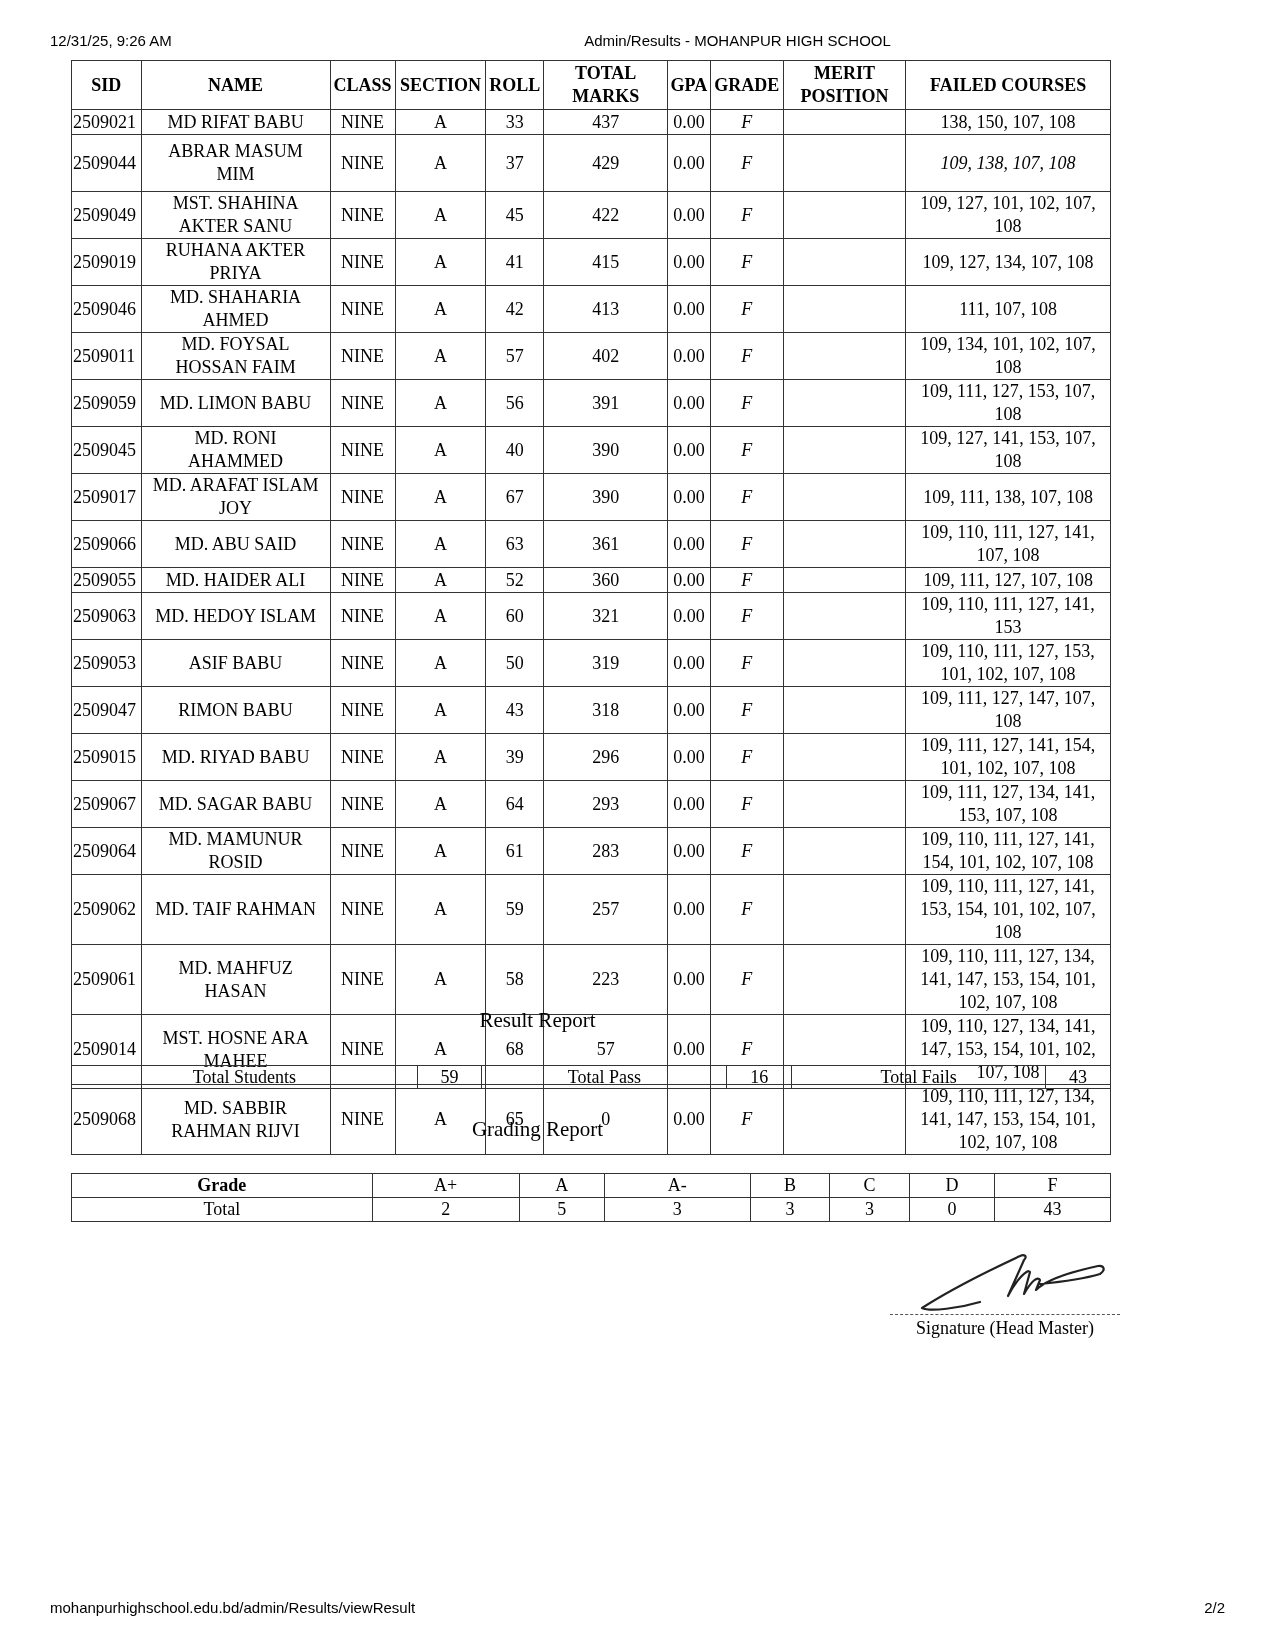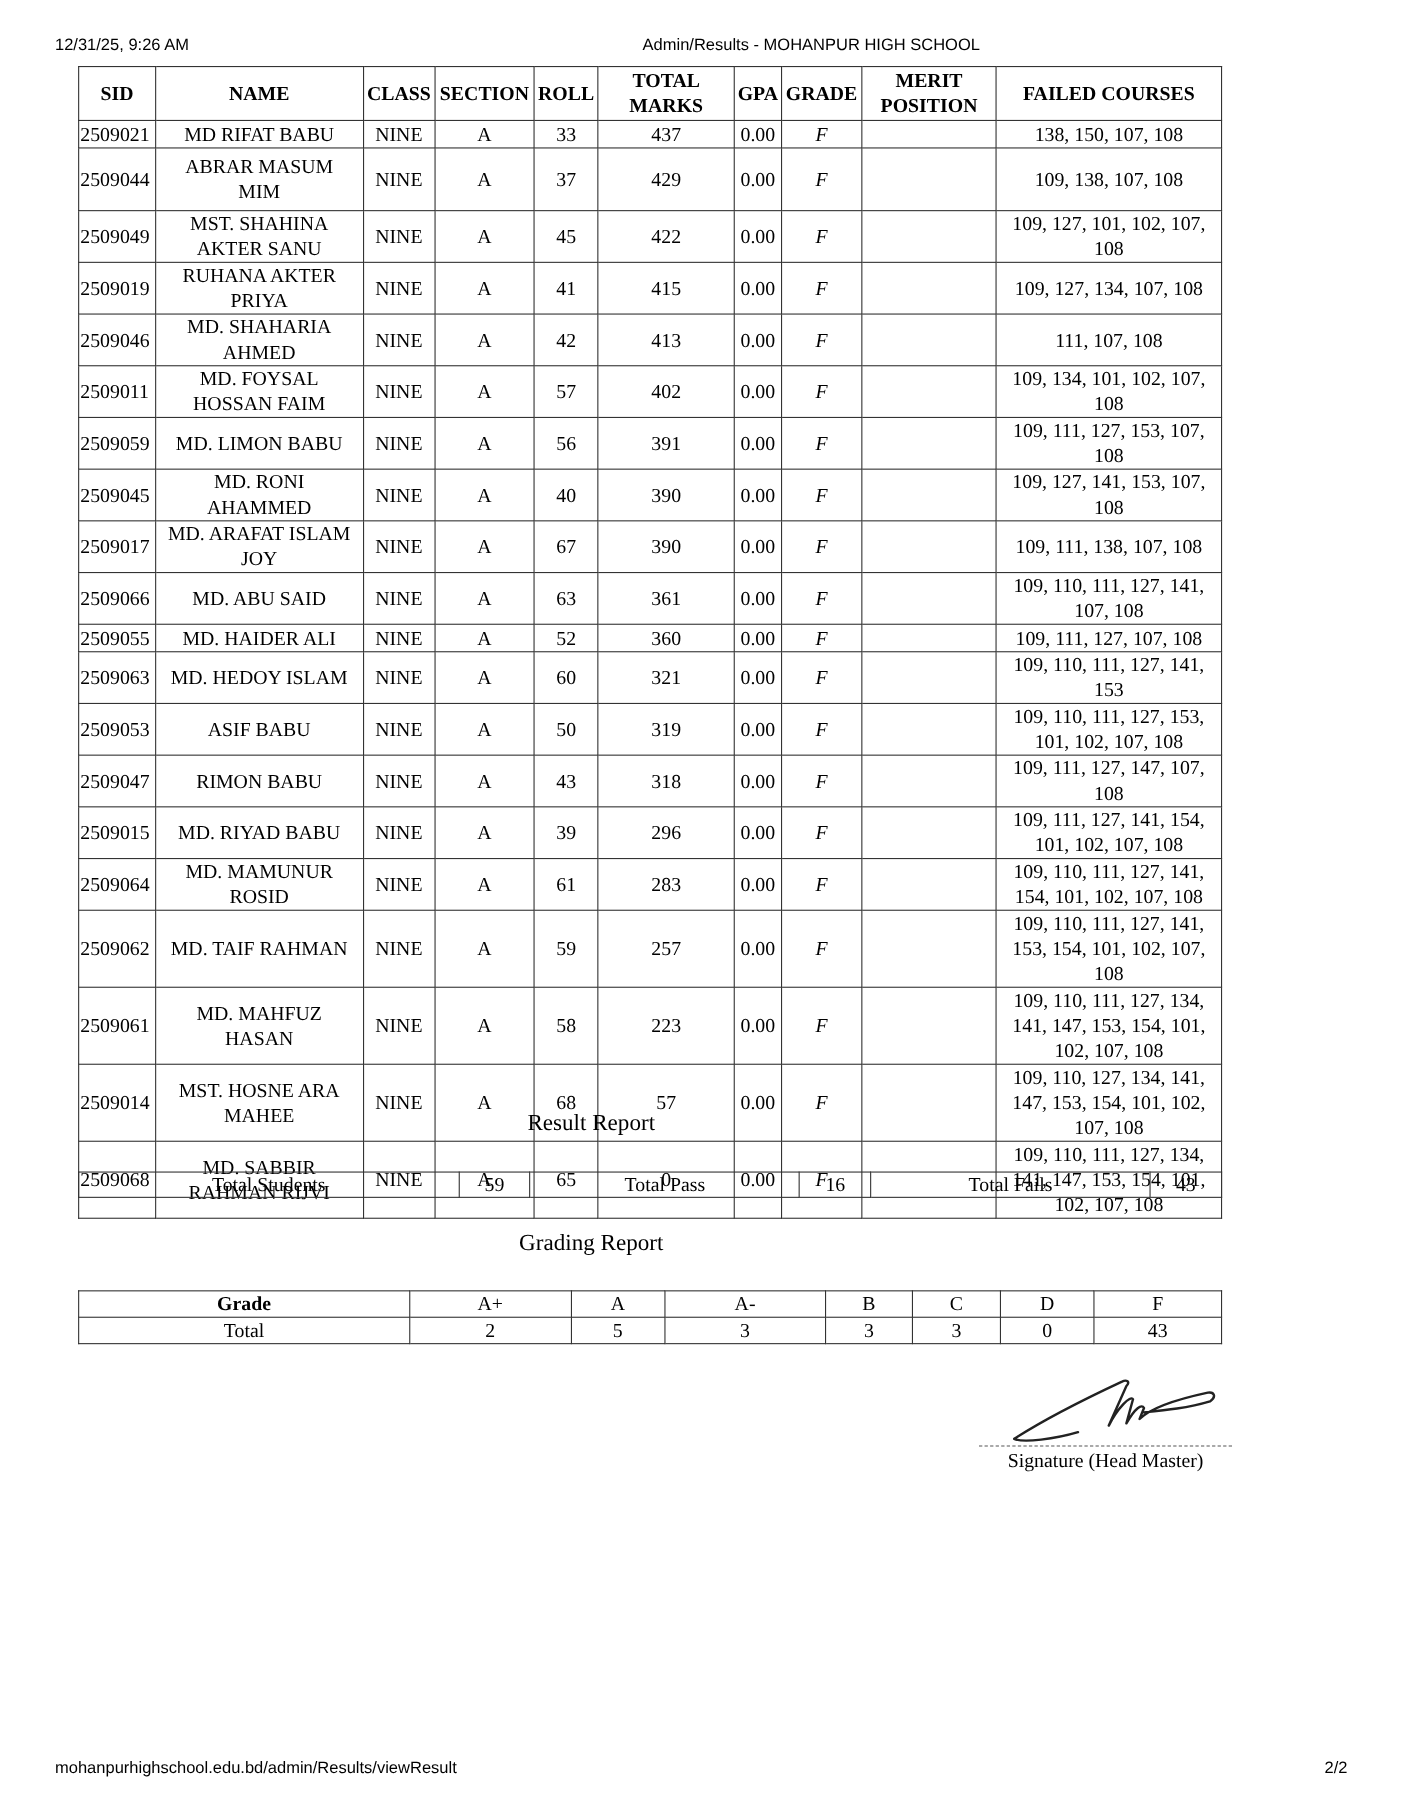"109, 138, 107, 108" td { font-style: none -> italic }
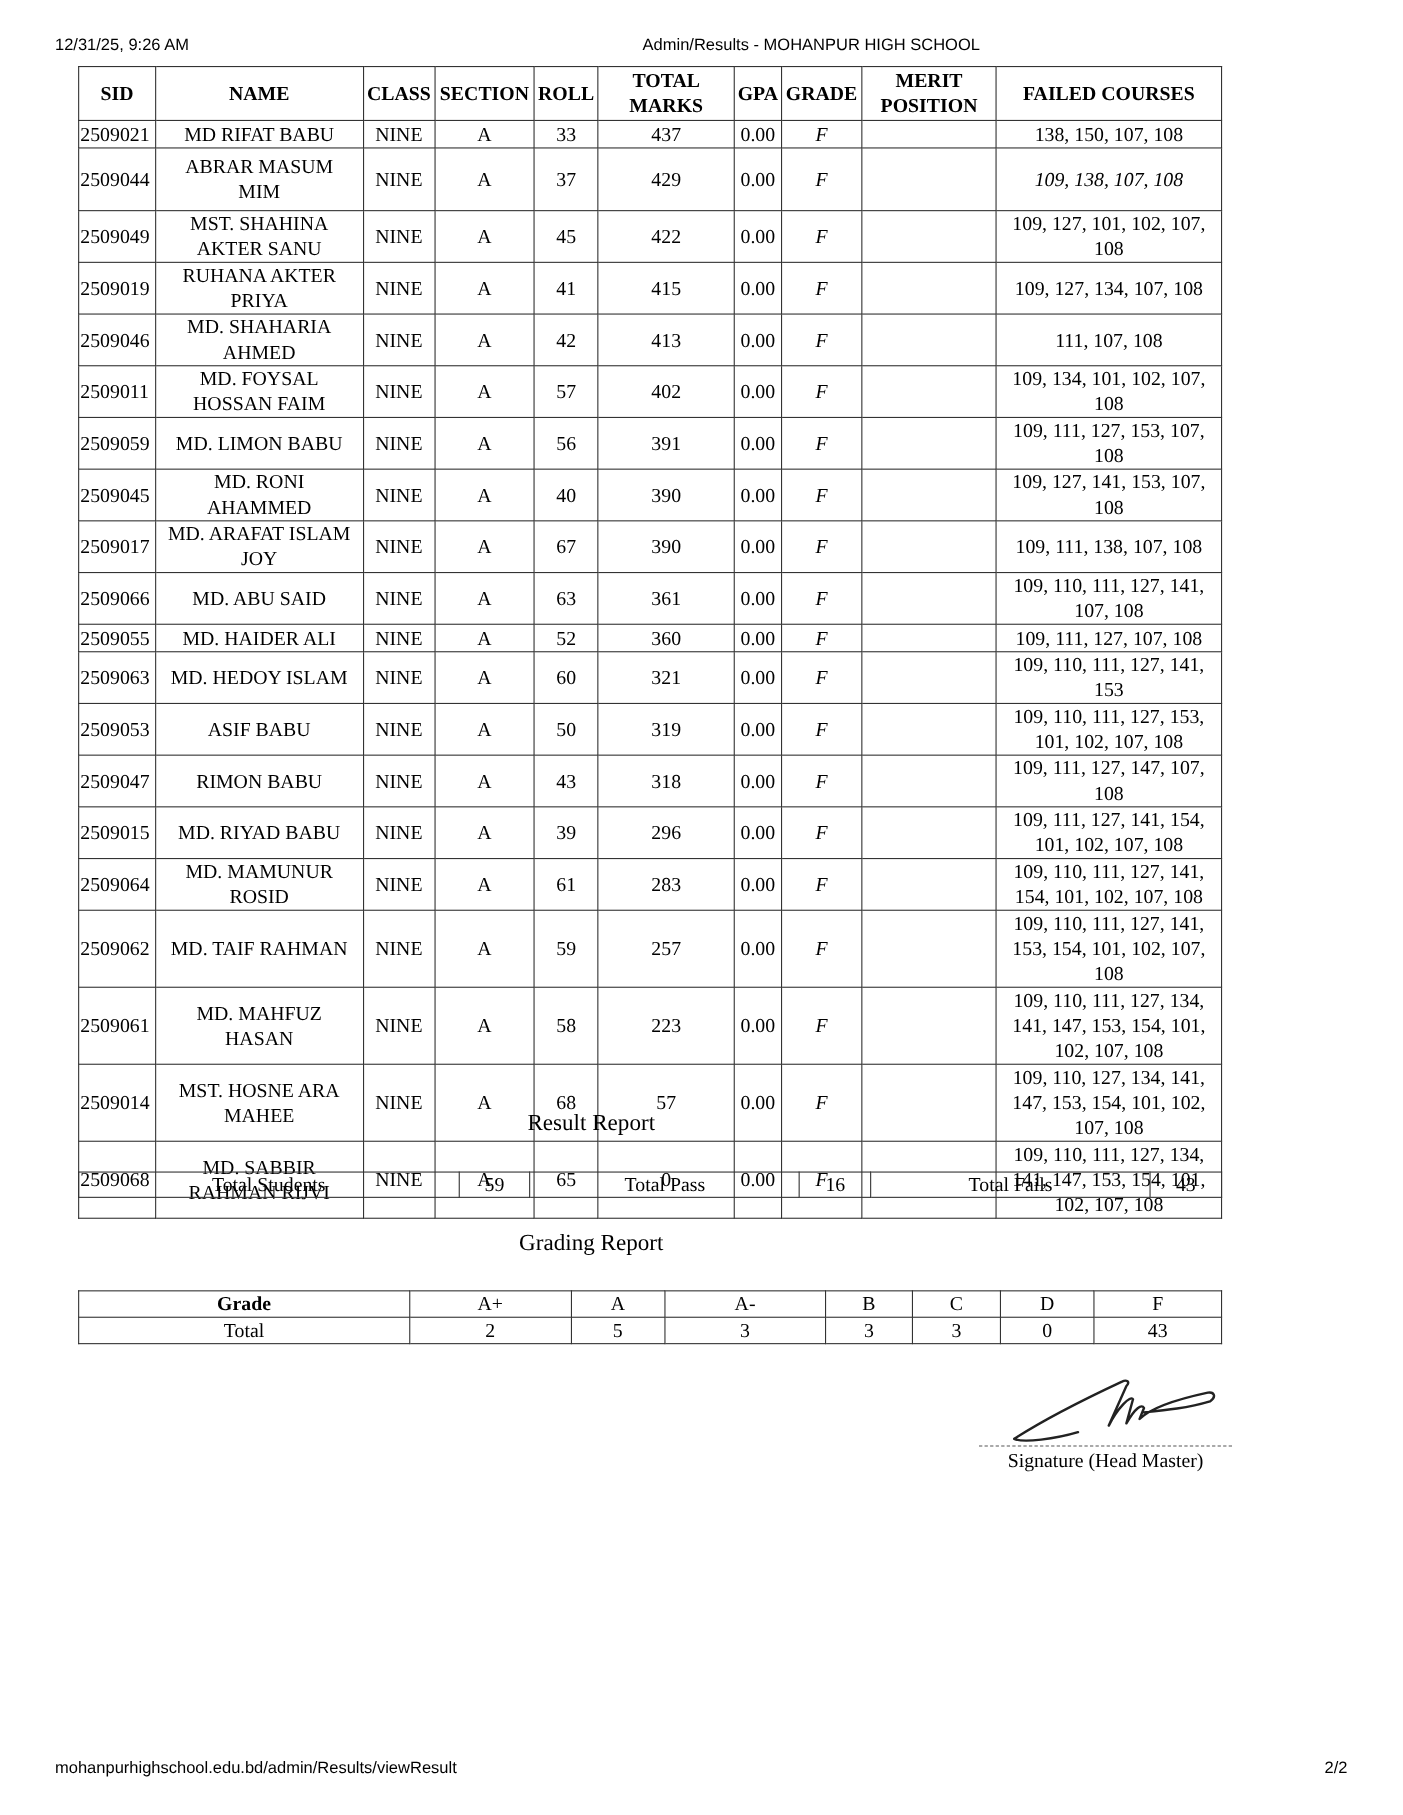"2509067" tr { html: none -> <tr> <td>2509067</td> <td>MD. SAGAR BABU</td> <td>NINE</td> <td>A</td> <td>64</td> <td>293</td> <td>0.00</td> <td>F</td> <td></td> <td>109, 111, 127, 134, 141, 153, 107, 108</td> </tr> }
